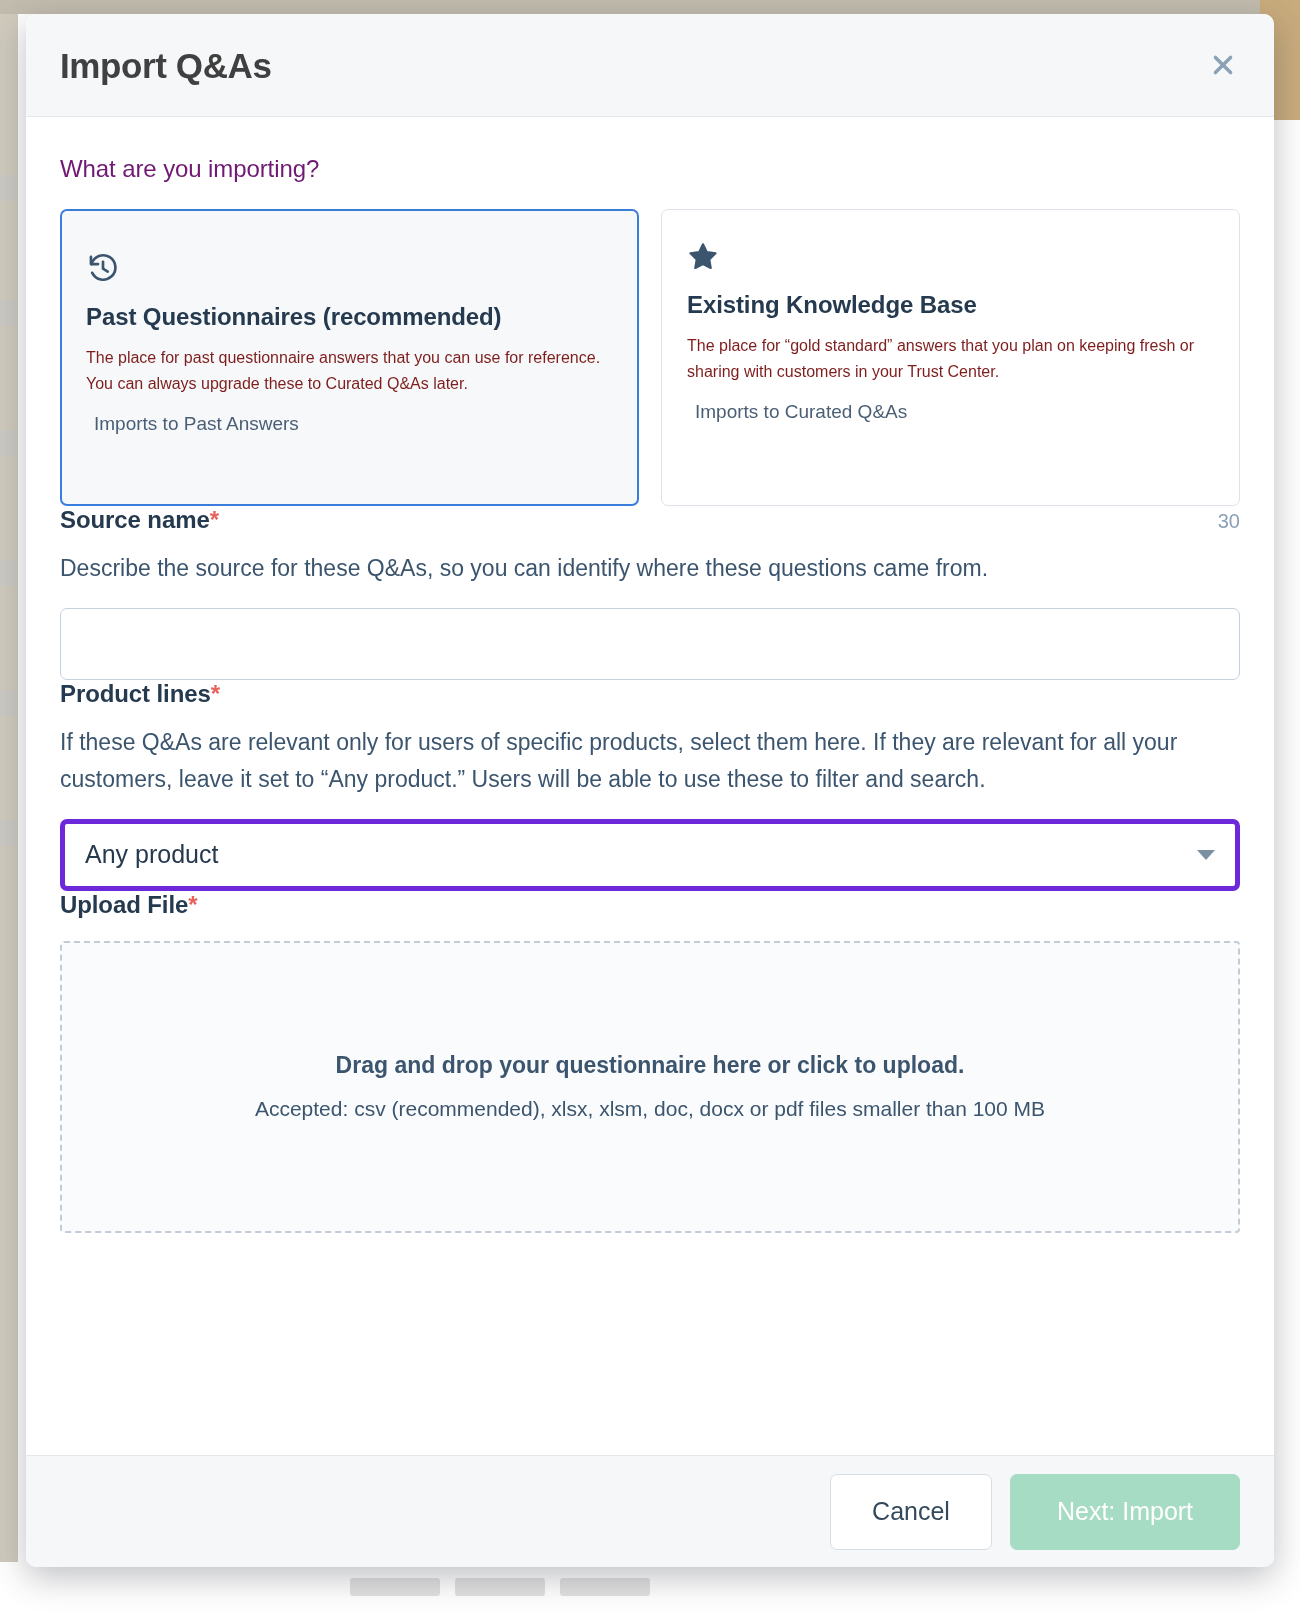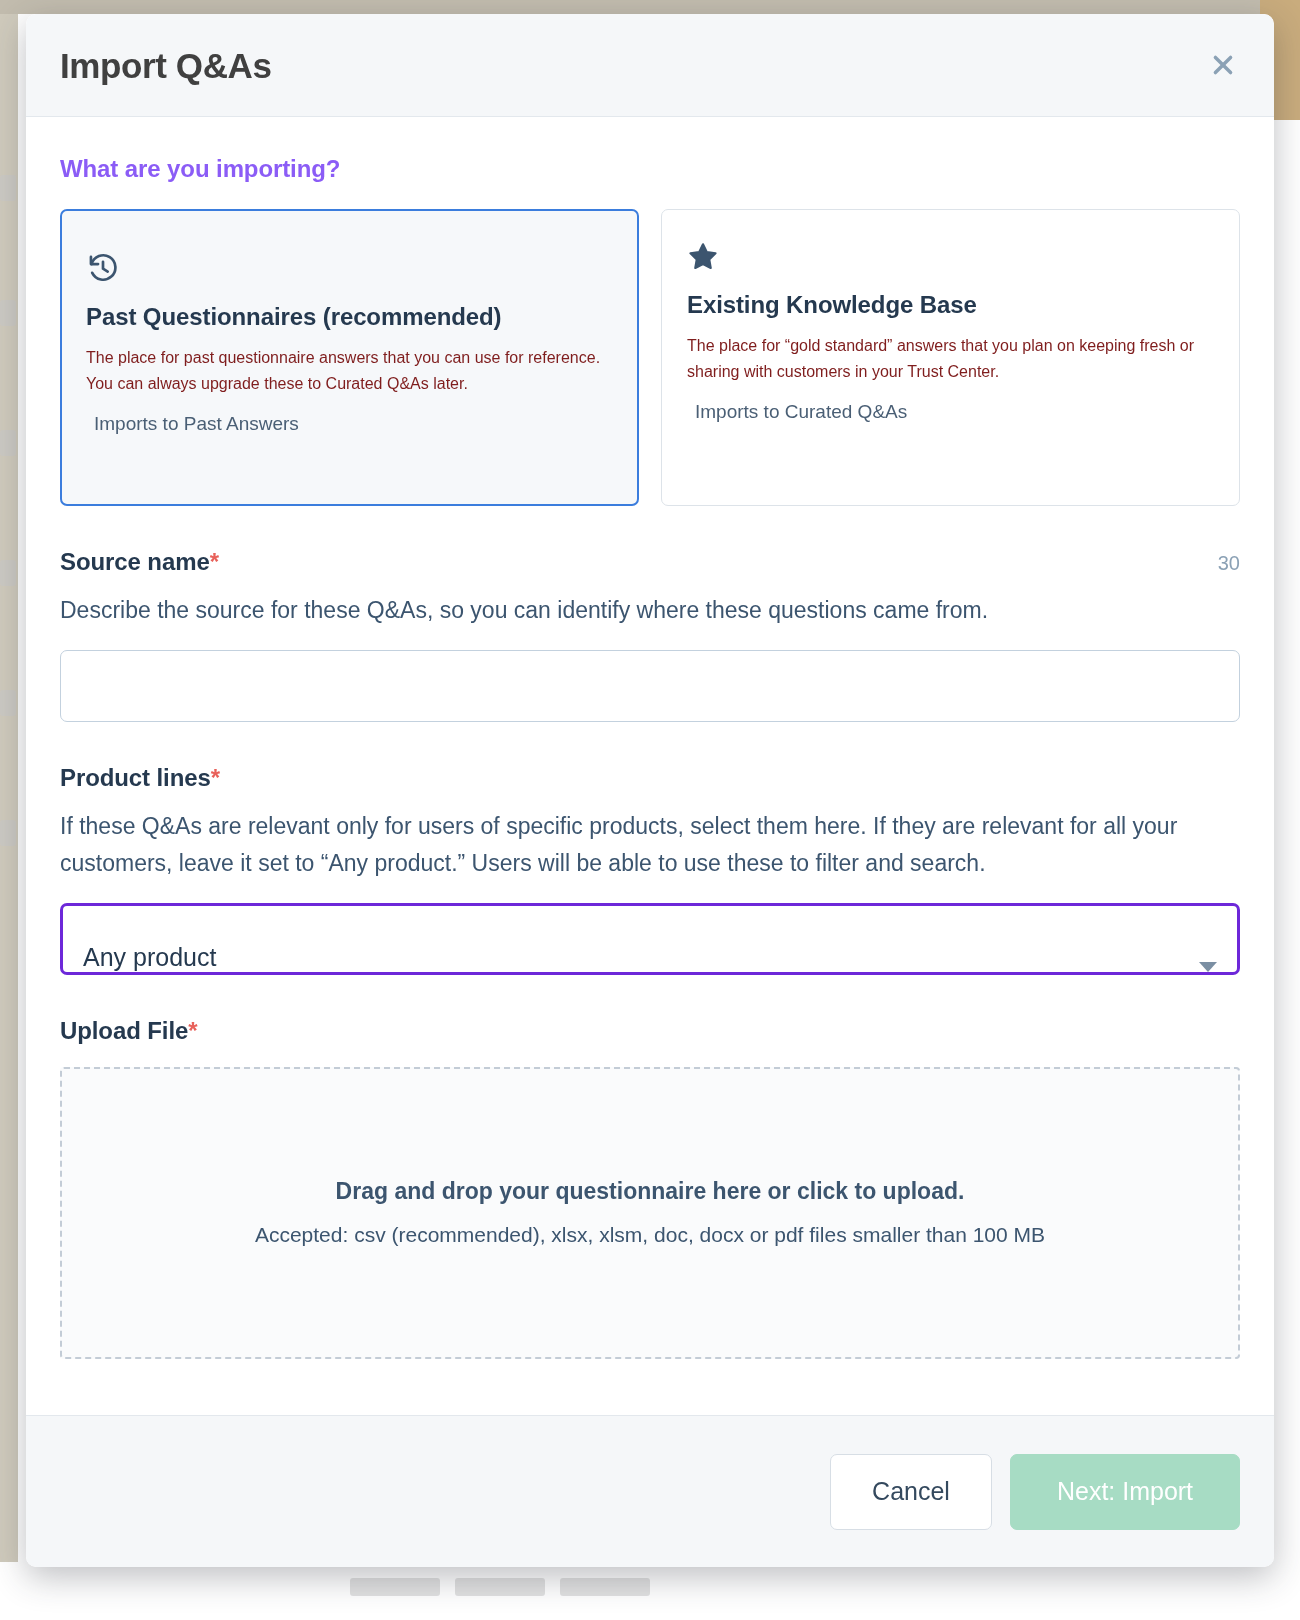"What are you importing?" .section-question { color: #8b5cf6 -> #701a75; font-weight: 700 -> 400 }
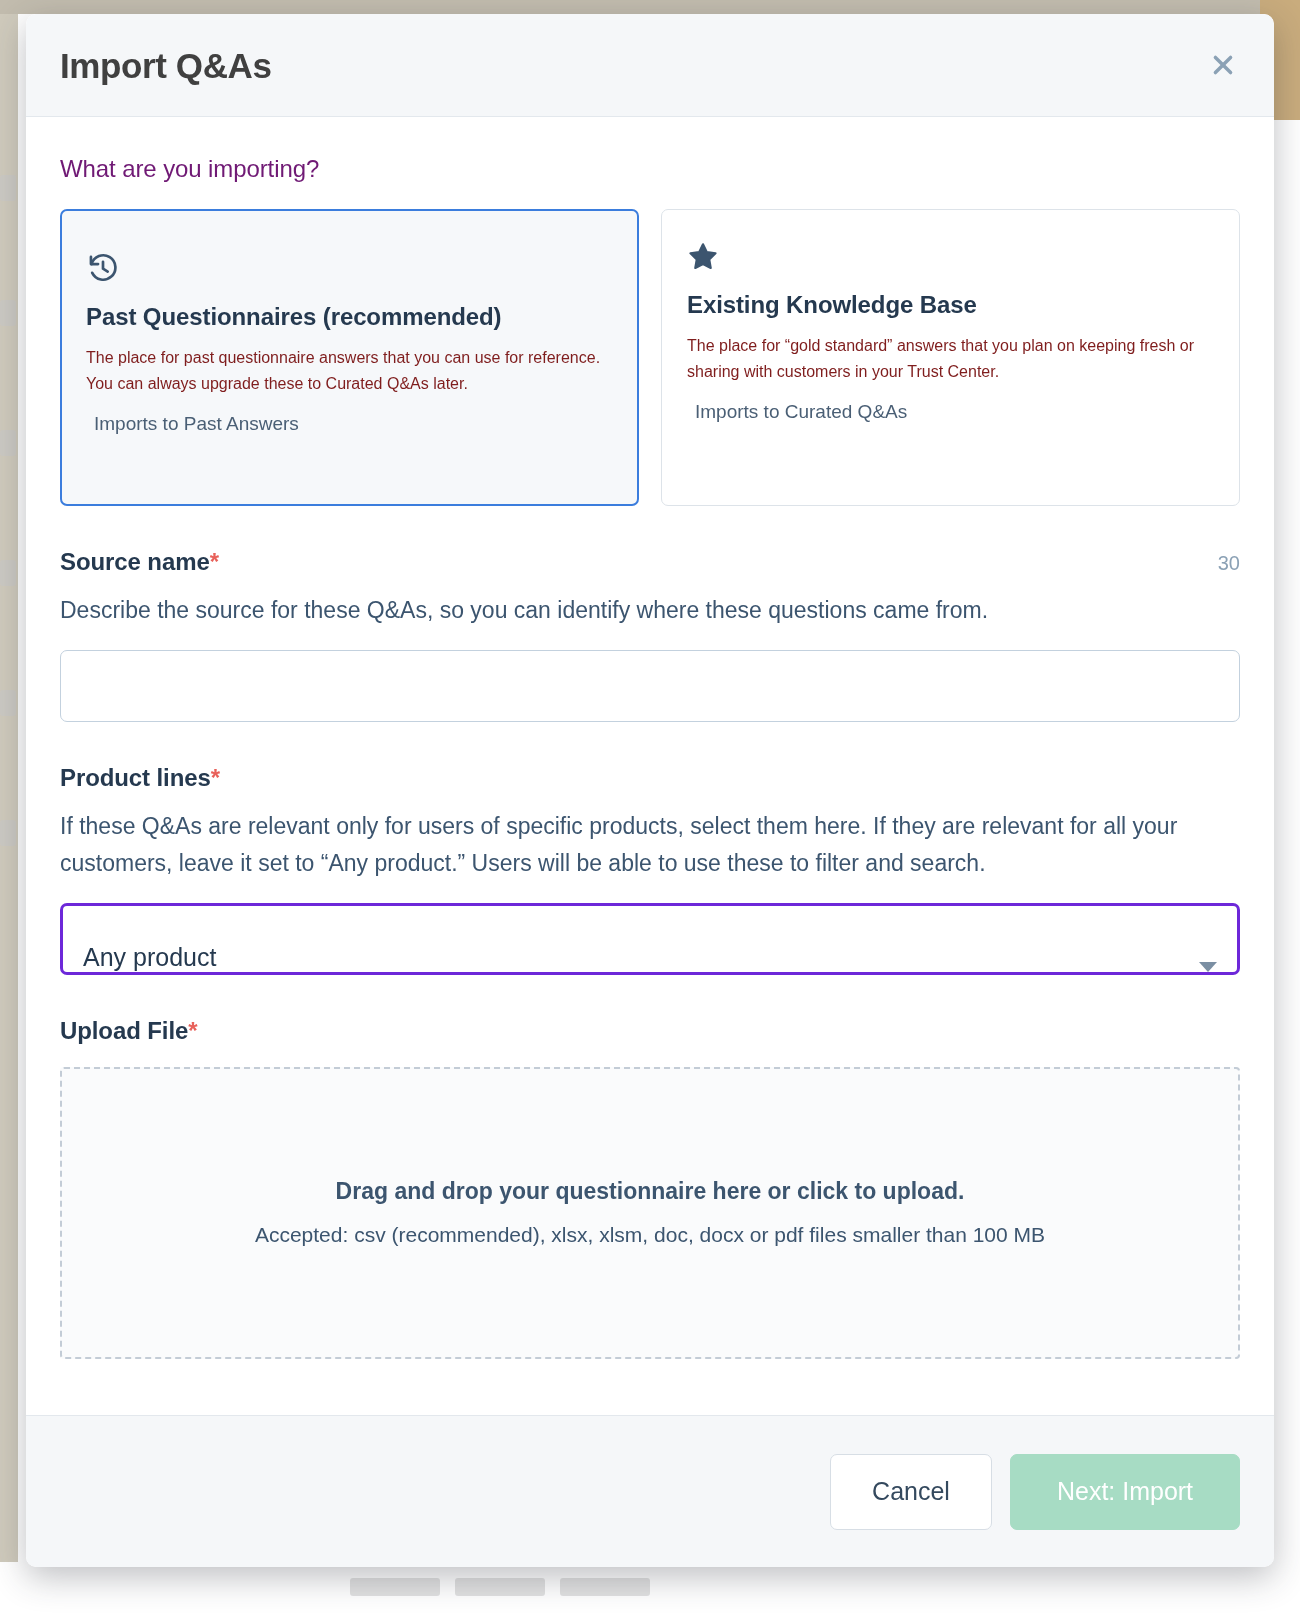"Source name*" .field { margin-top: 42px -> none }
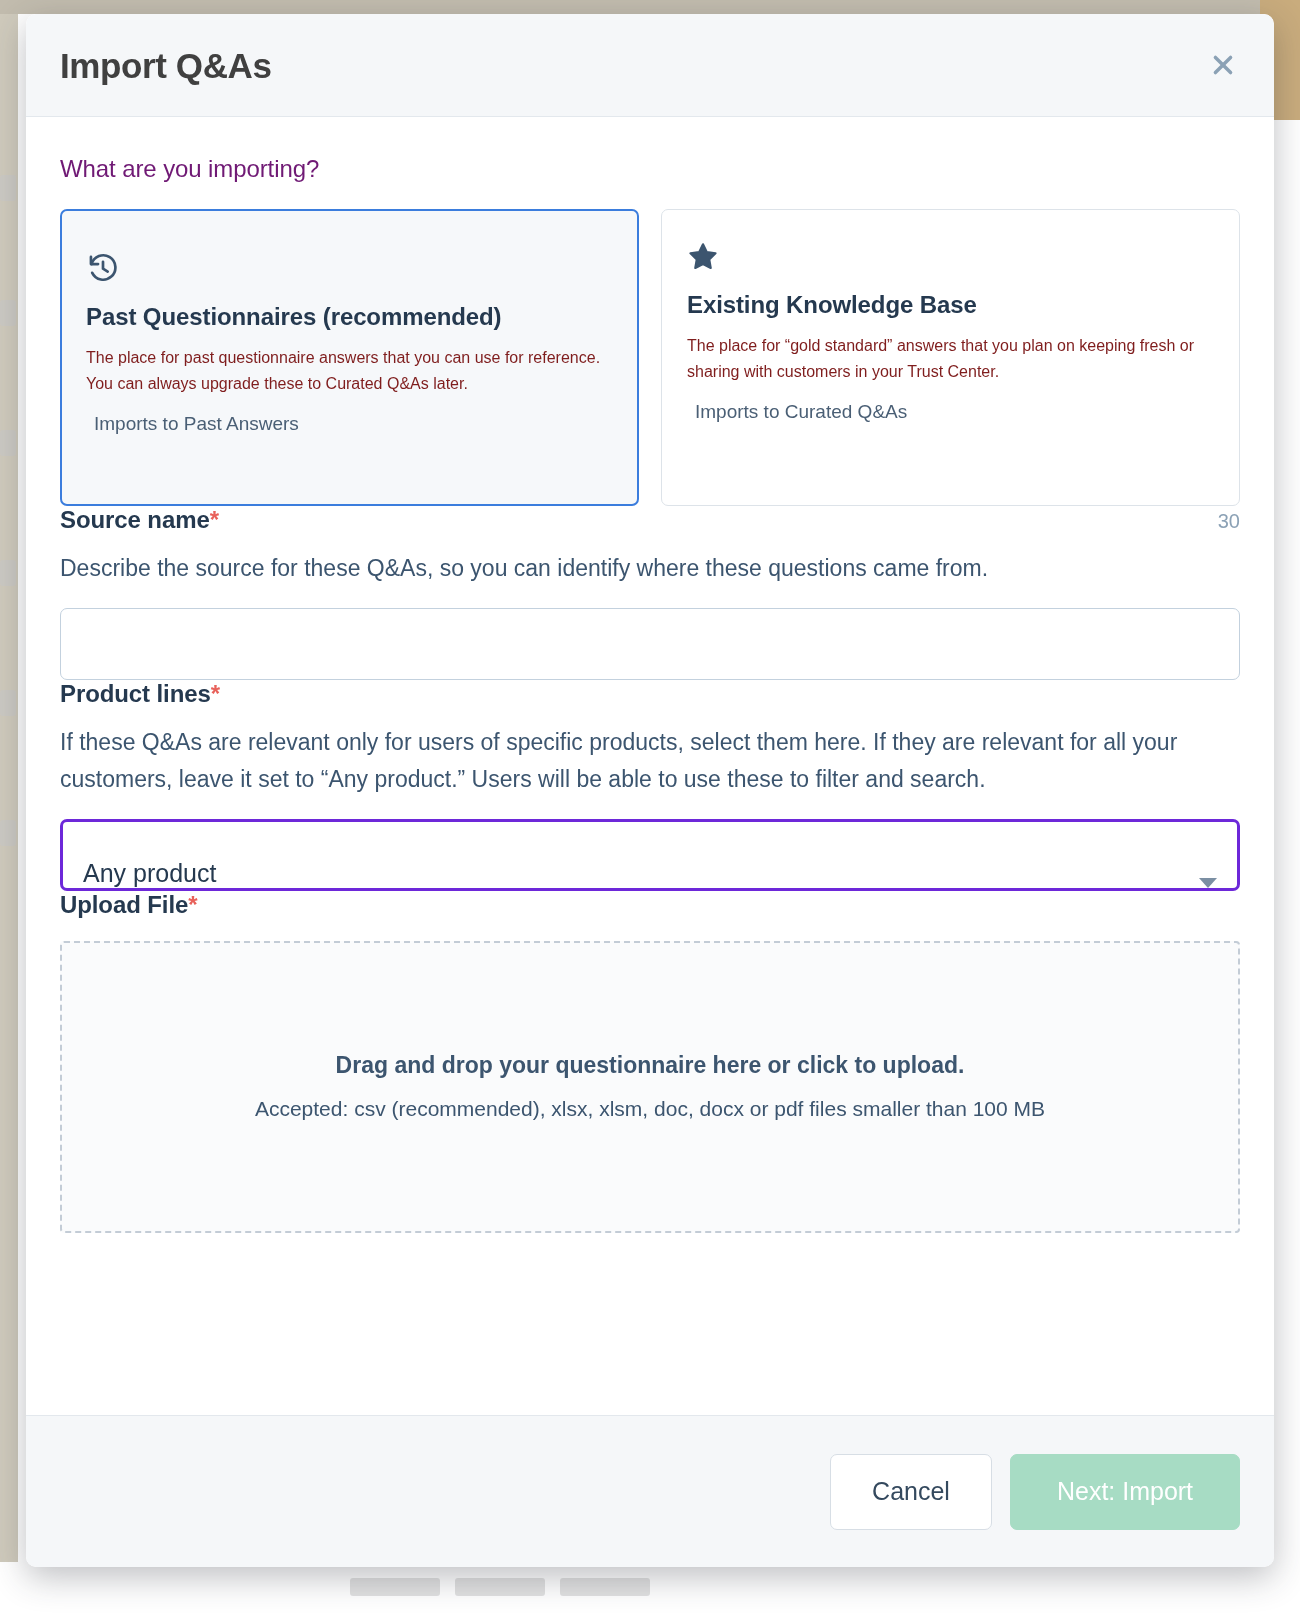"Any product" .select-box { align-items: flex-end -> center; border: 3px solid #6d28d9 -> 5px solid #6d28d9 }
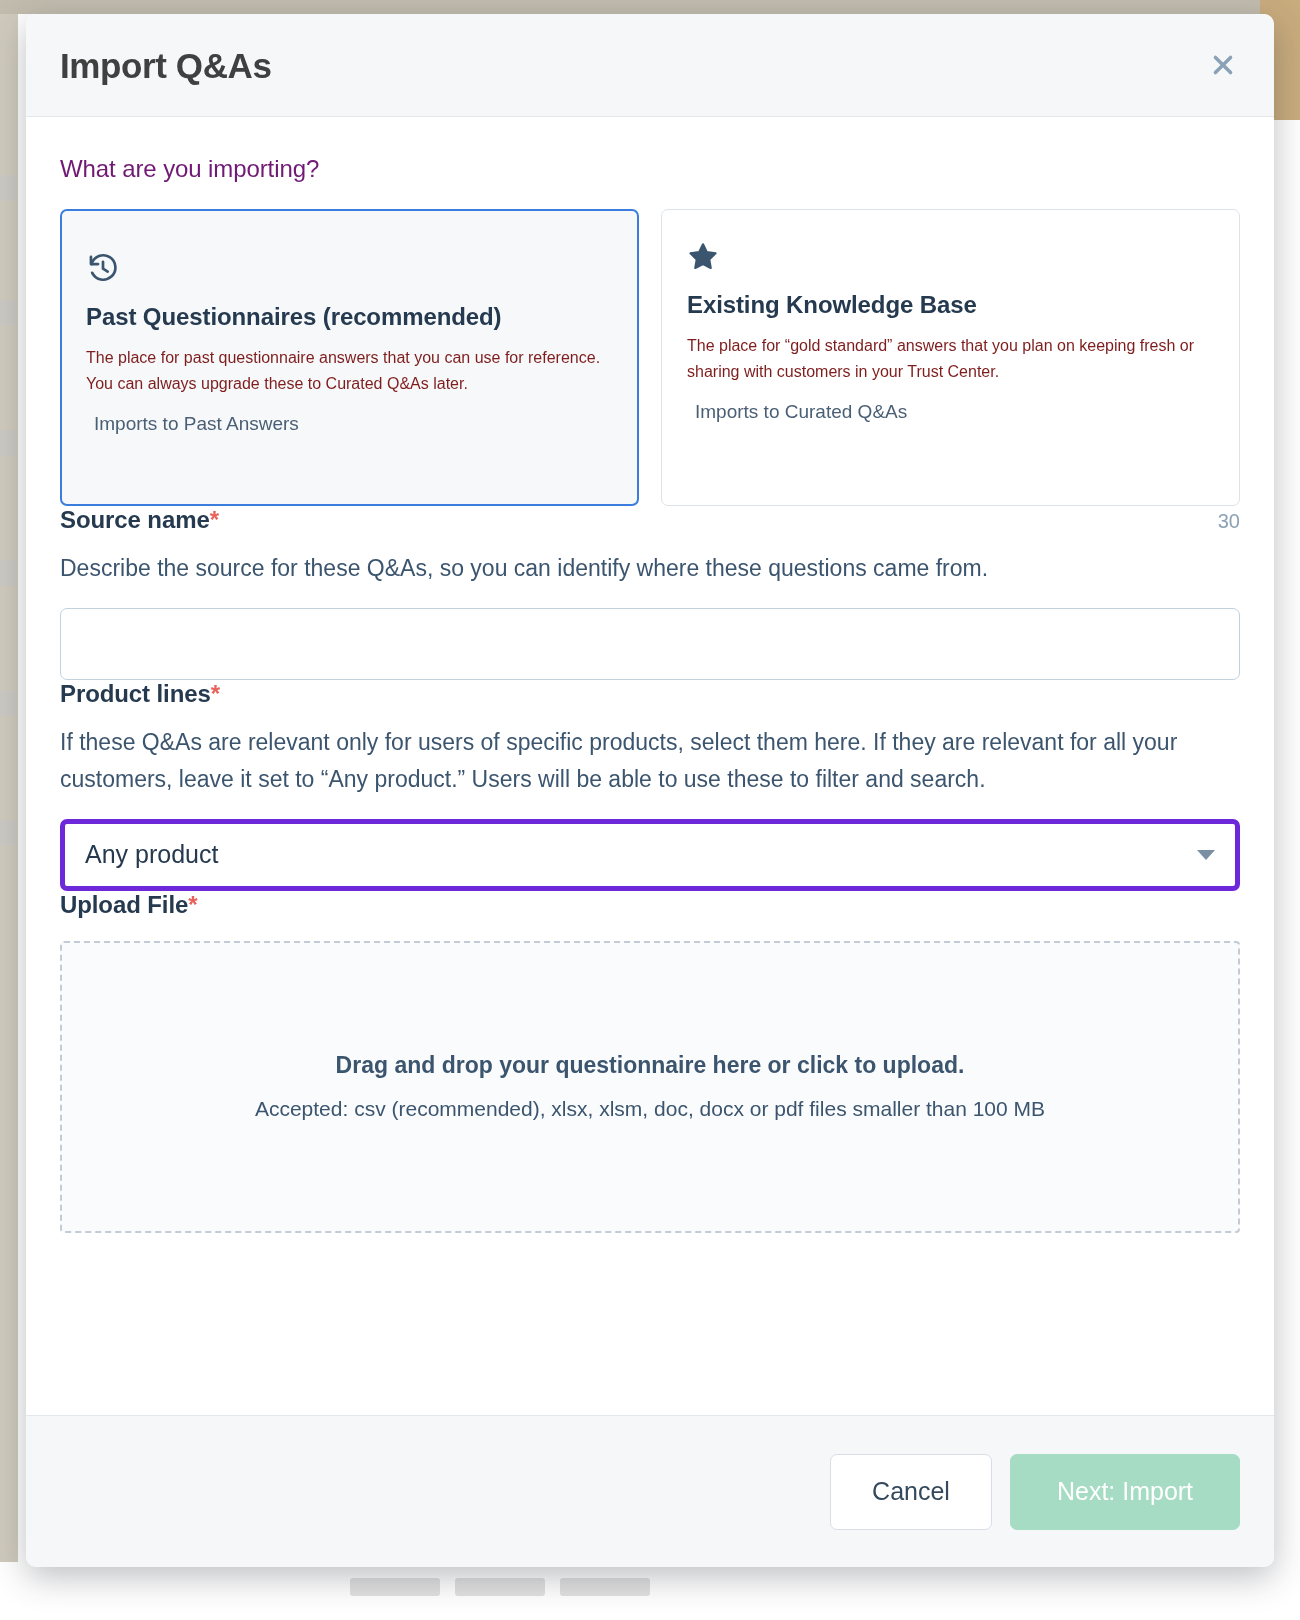"Cancel" .modal-footer { height: 152px -> 112px }
